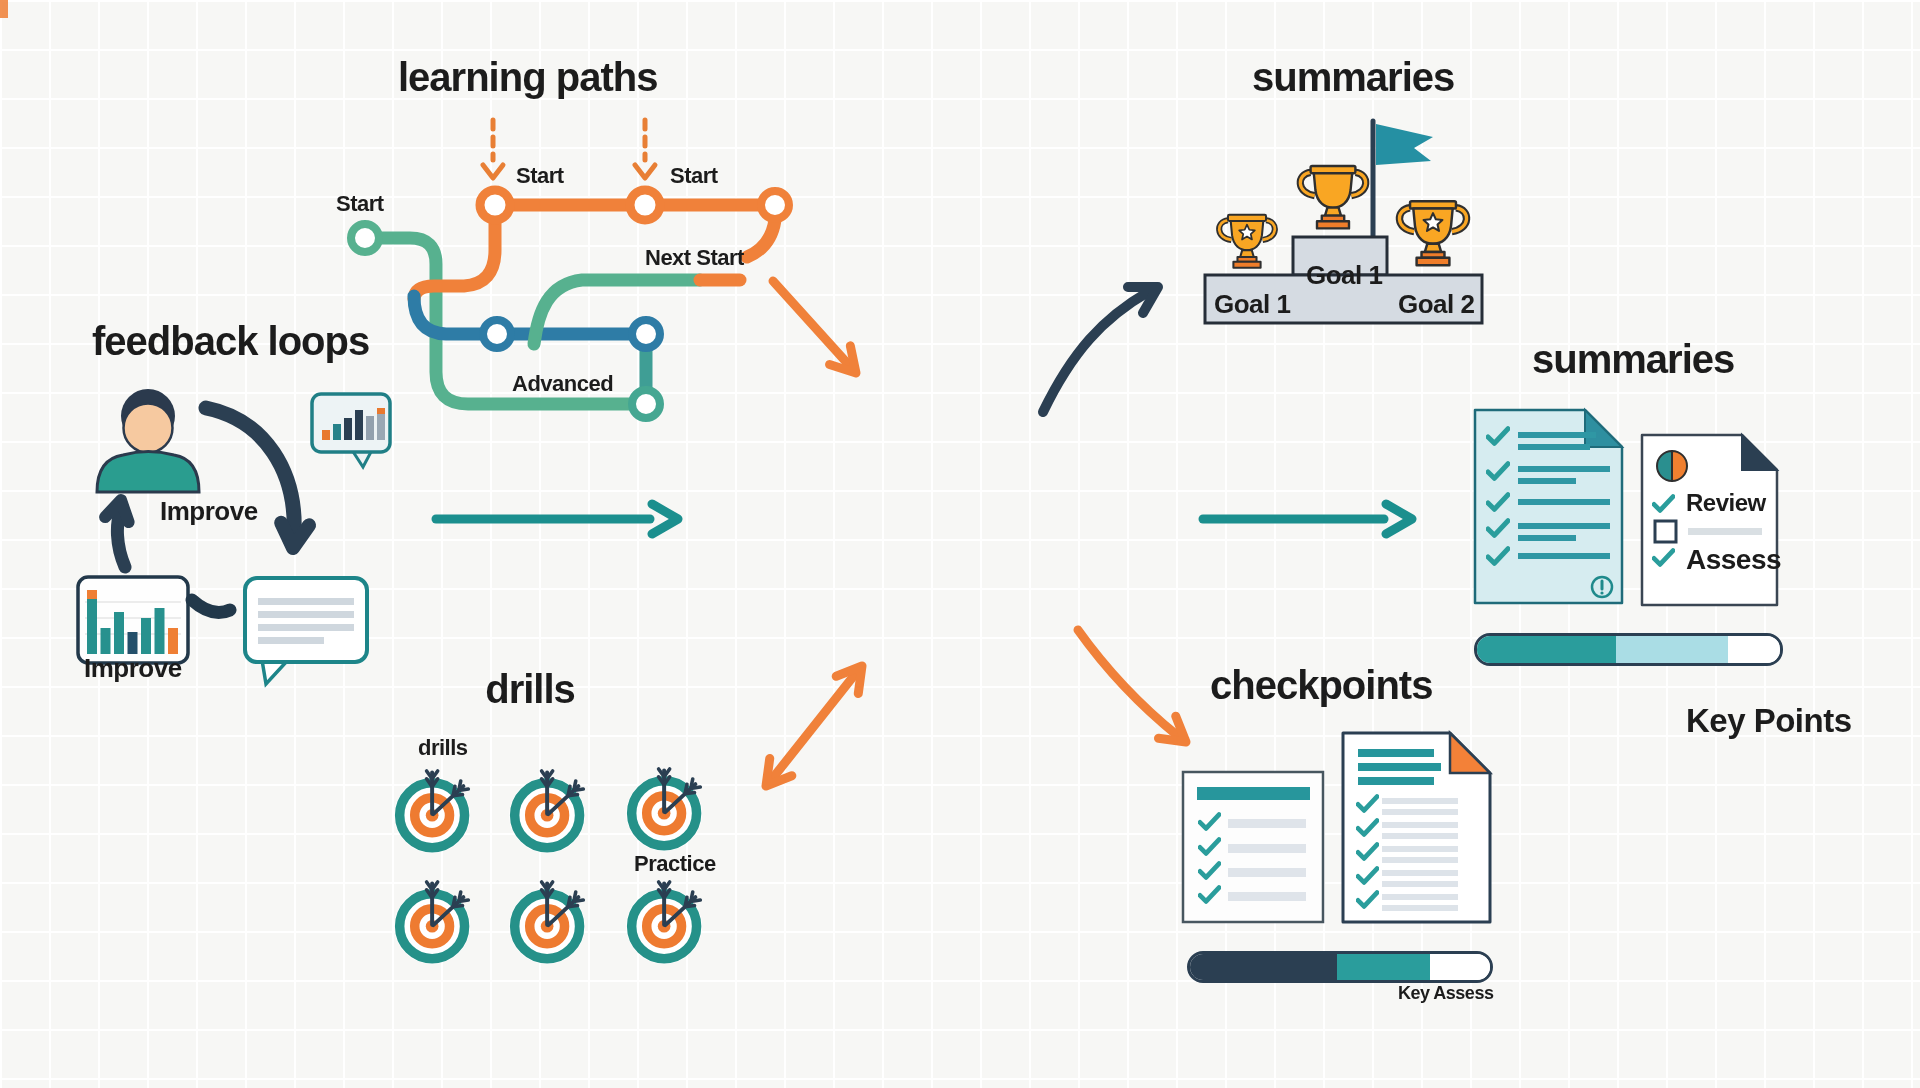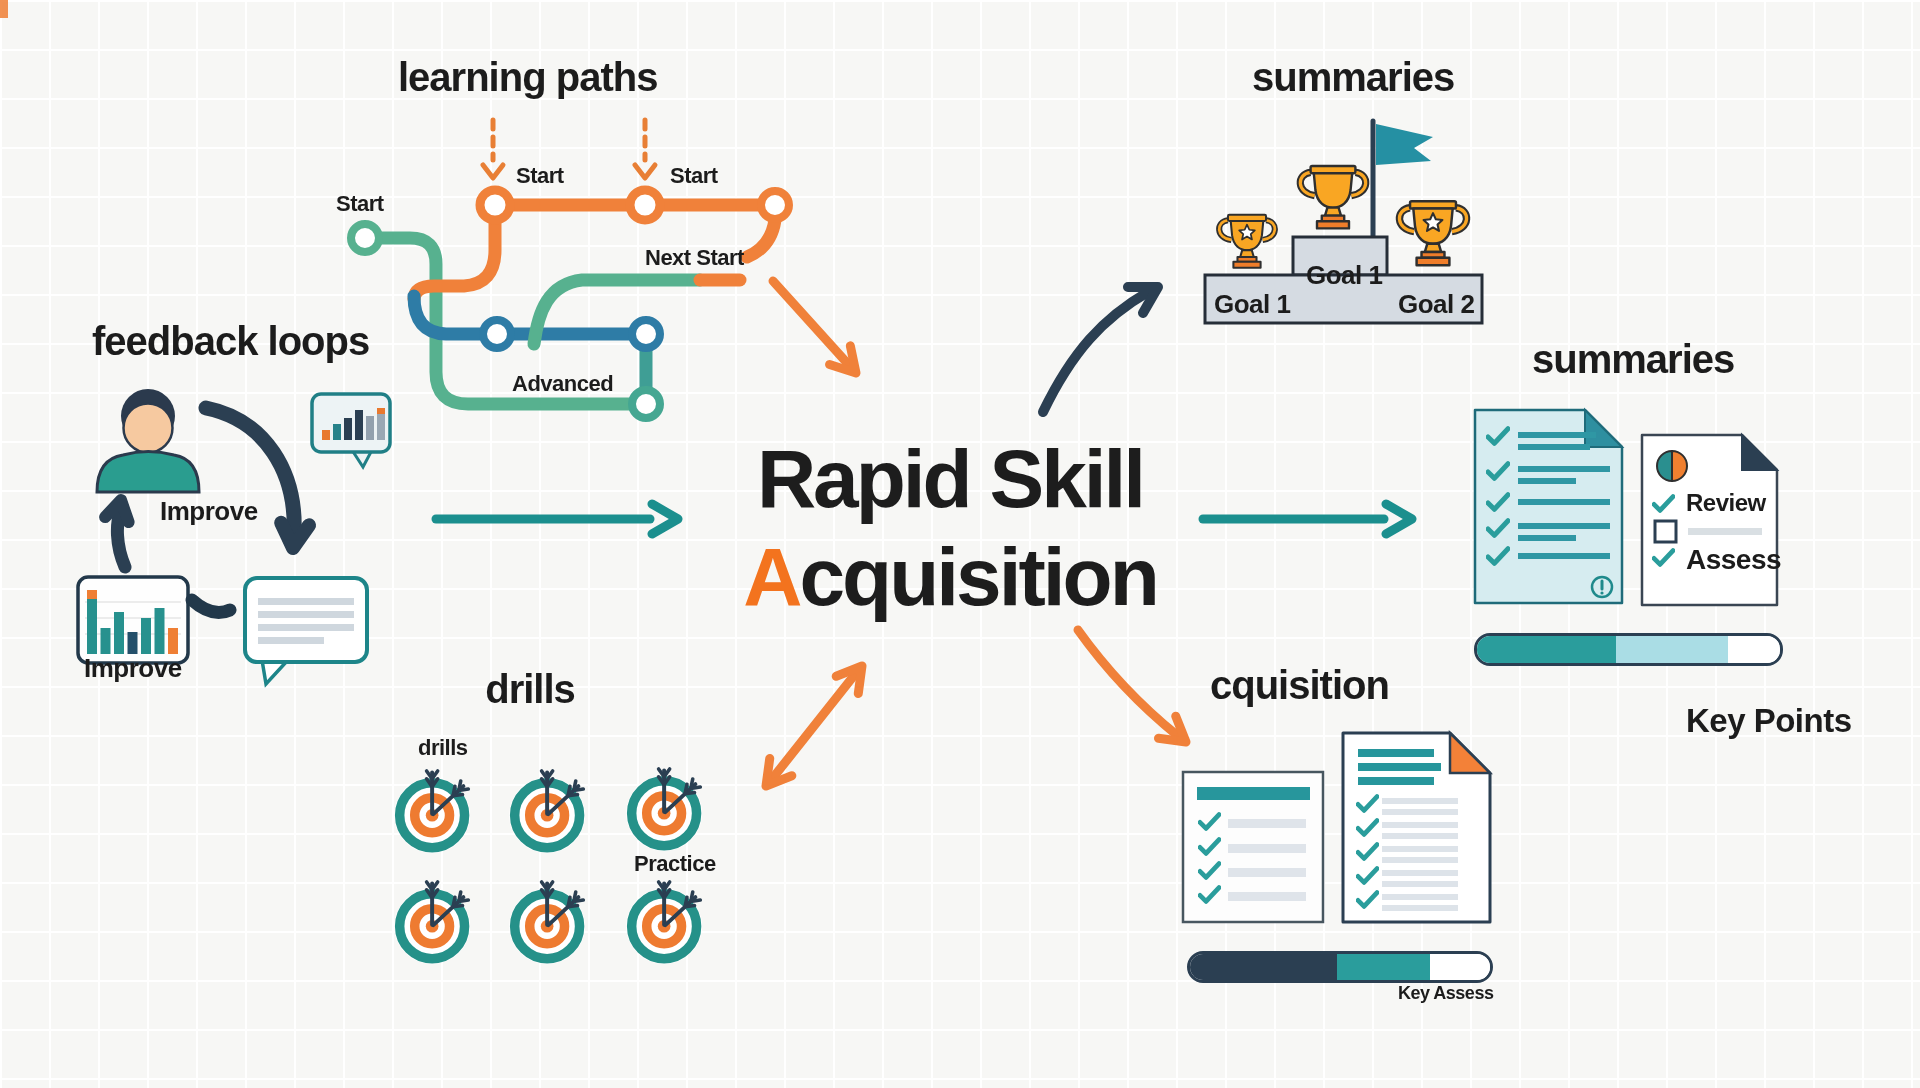"Rapid Skill" div.abs { html: <div> <div>Rapid Skill</div> <div><span>A</span><span>cquisition</span></div> </div> -> none }
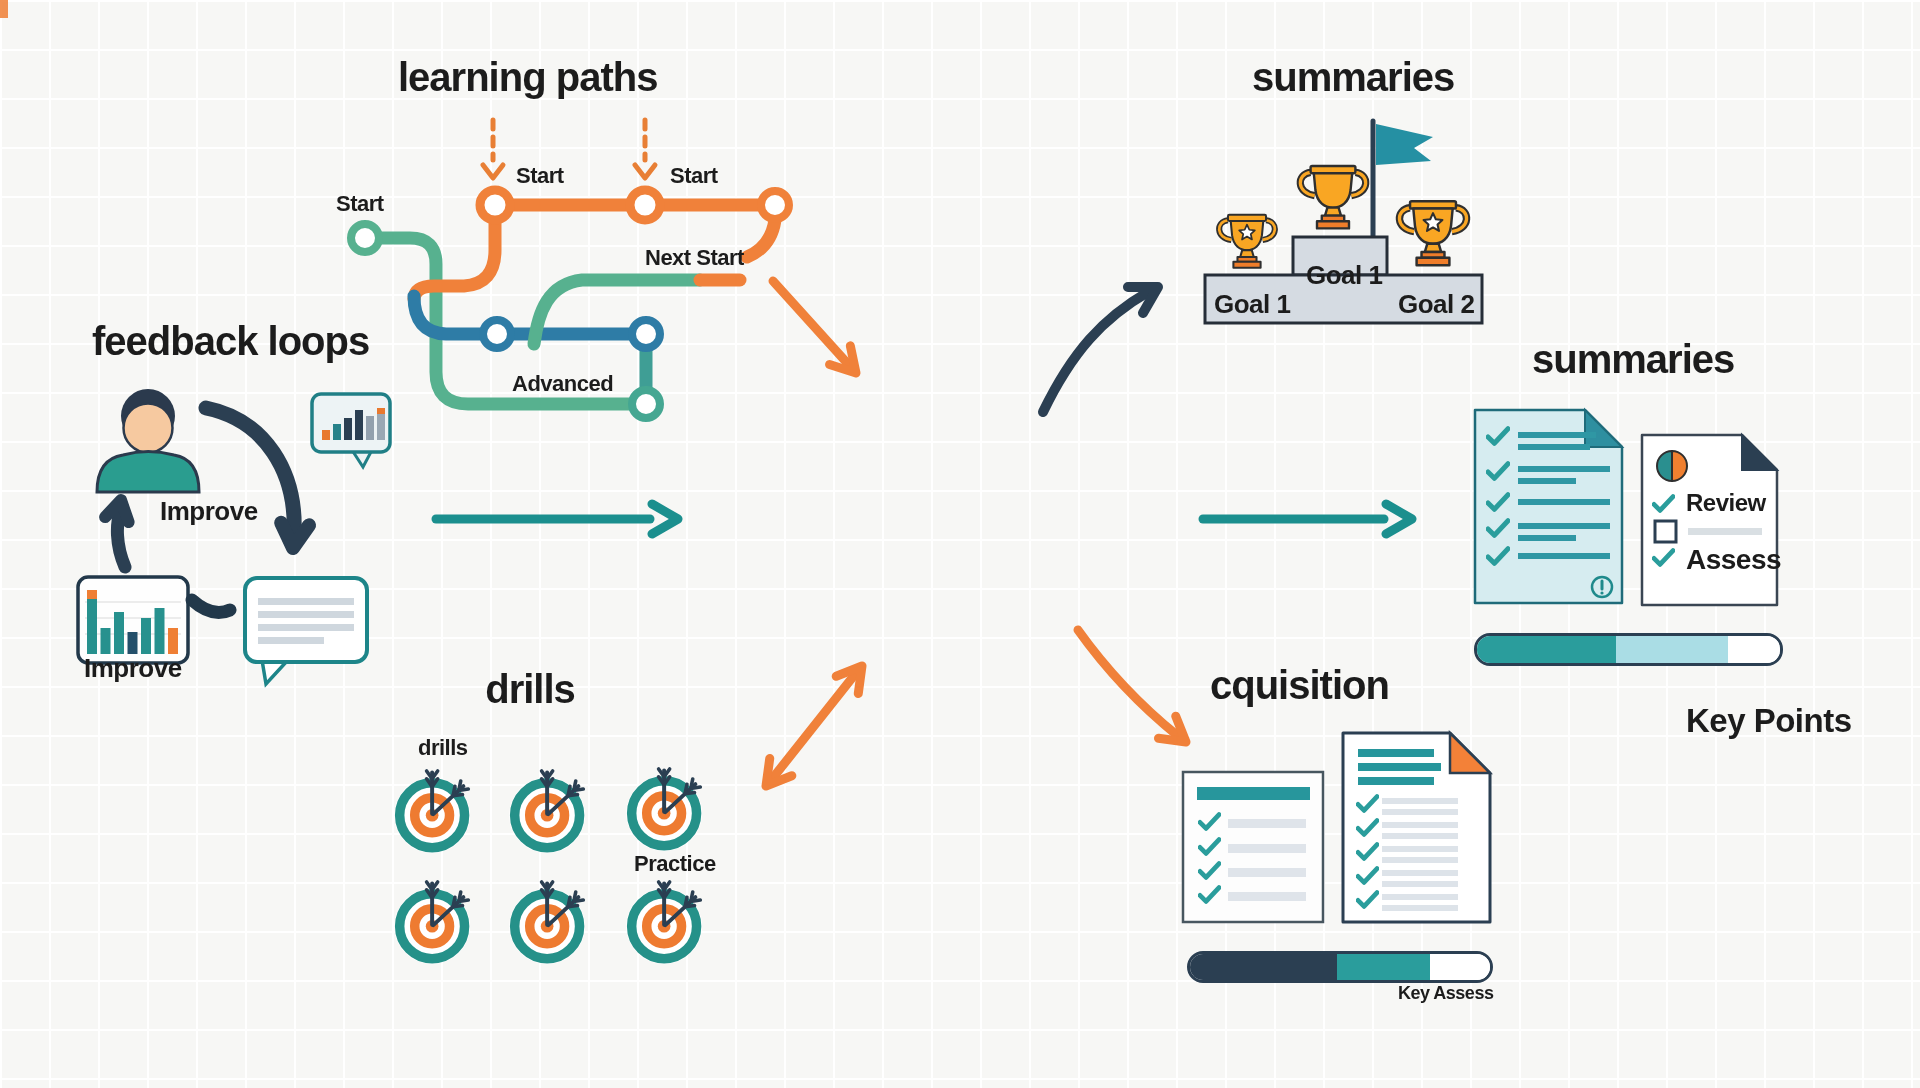"cquisition" div.abs { text: cquisition -> checkpoints }
